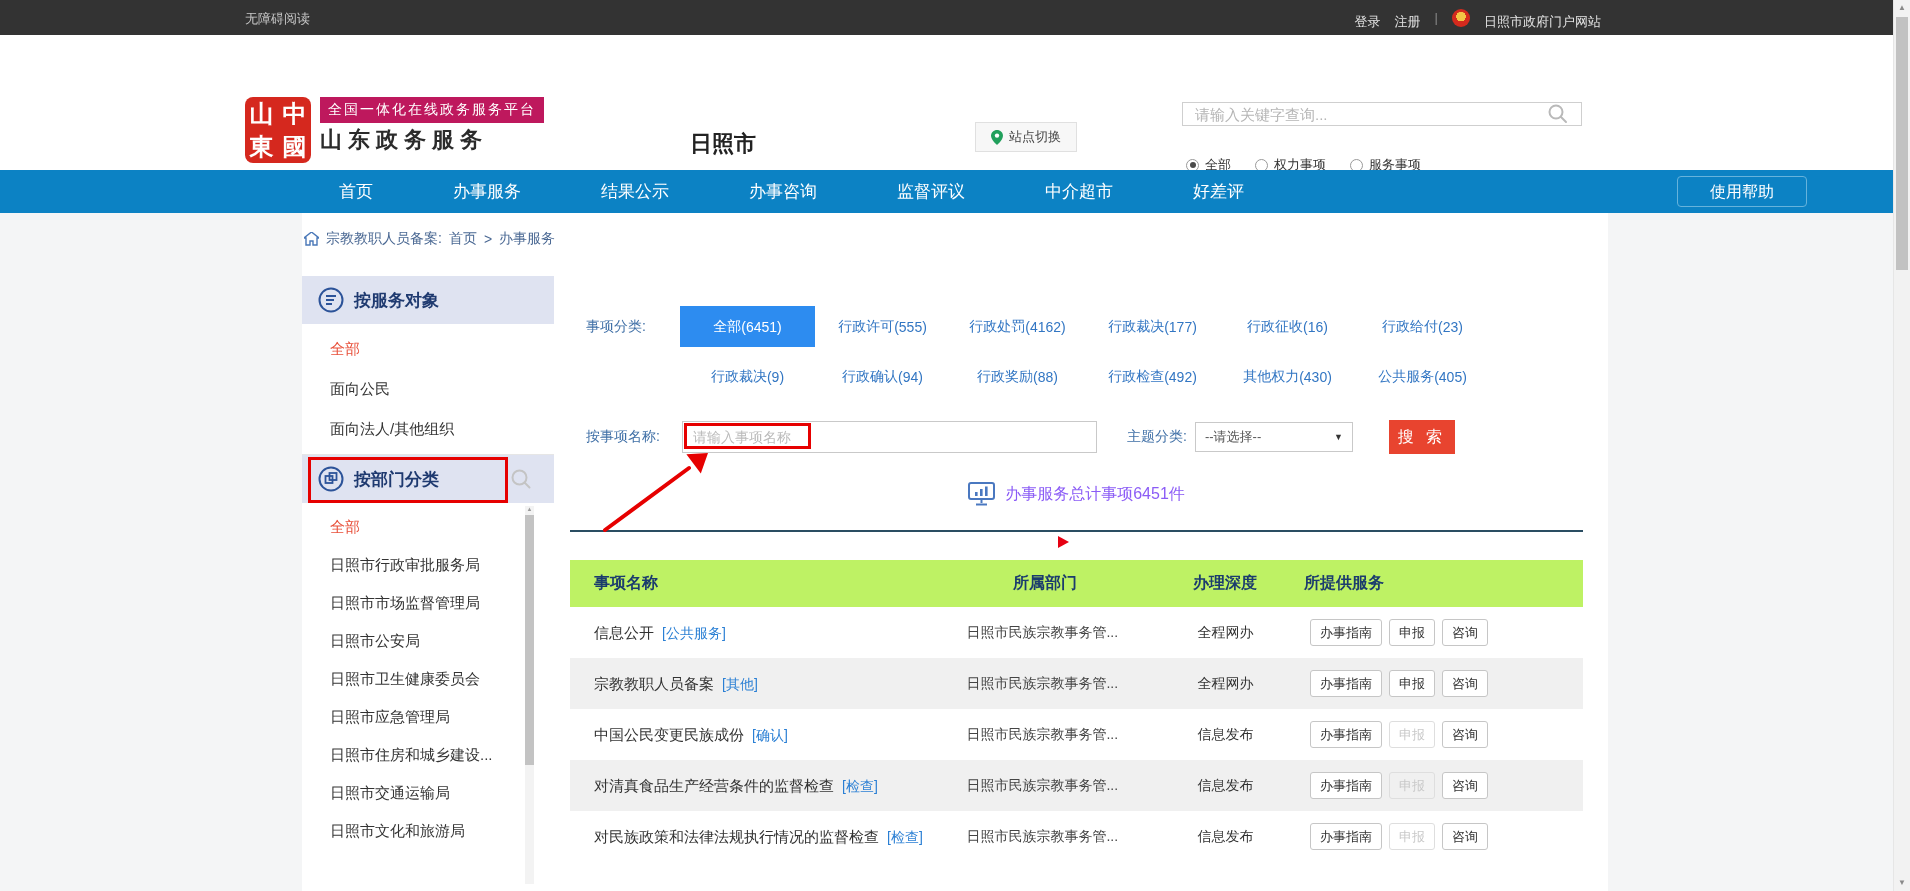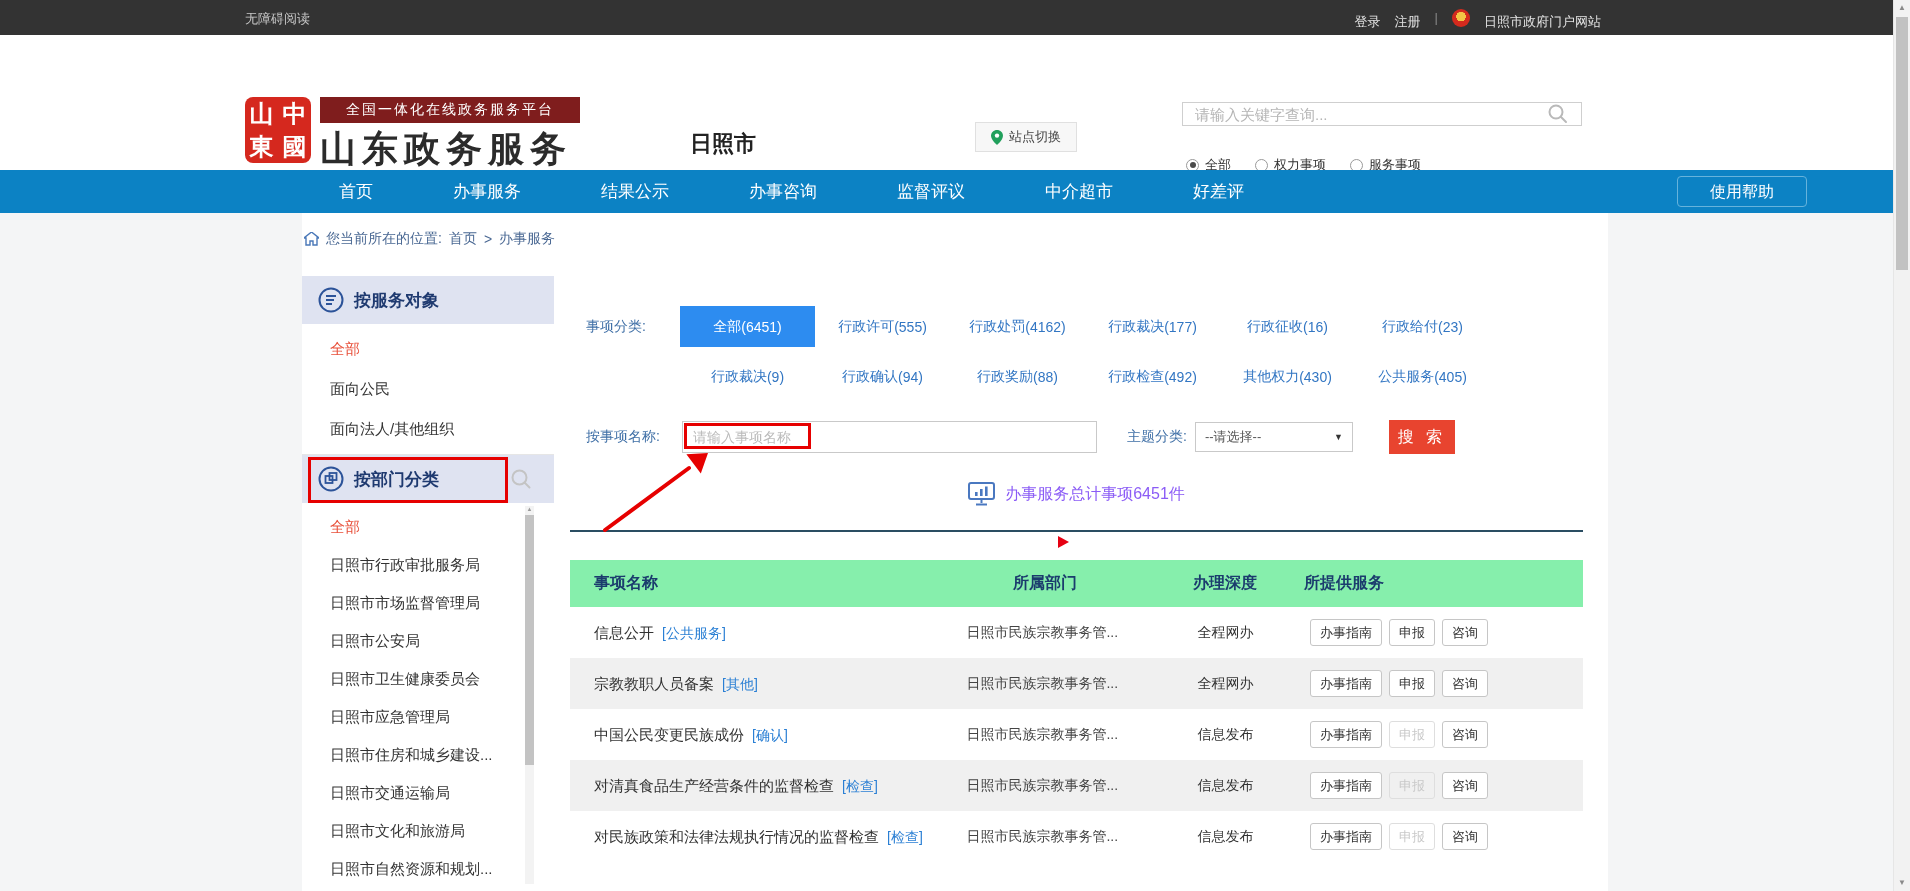"全国一体化在线政务服务平台" .logo-text .badge { background: #7f1d1d -> #be185d; padding: 4px 26px -> 4px 8px }
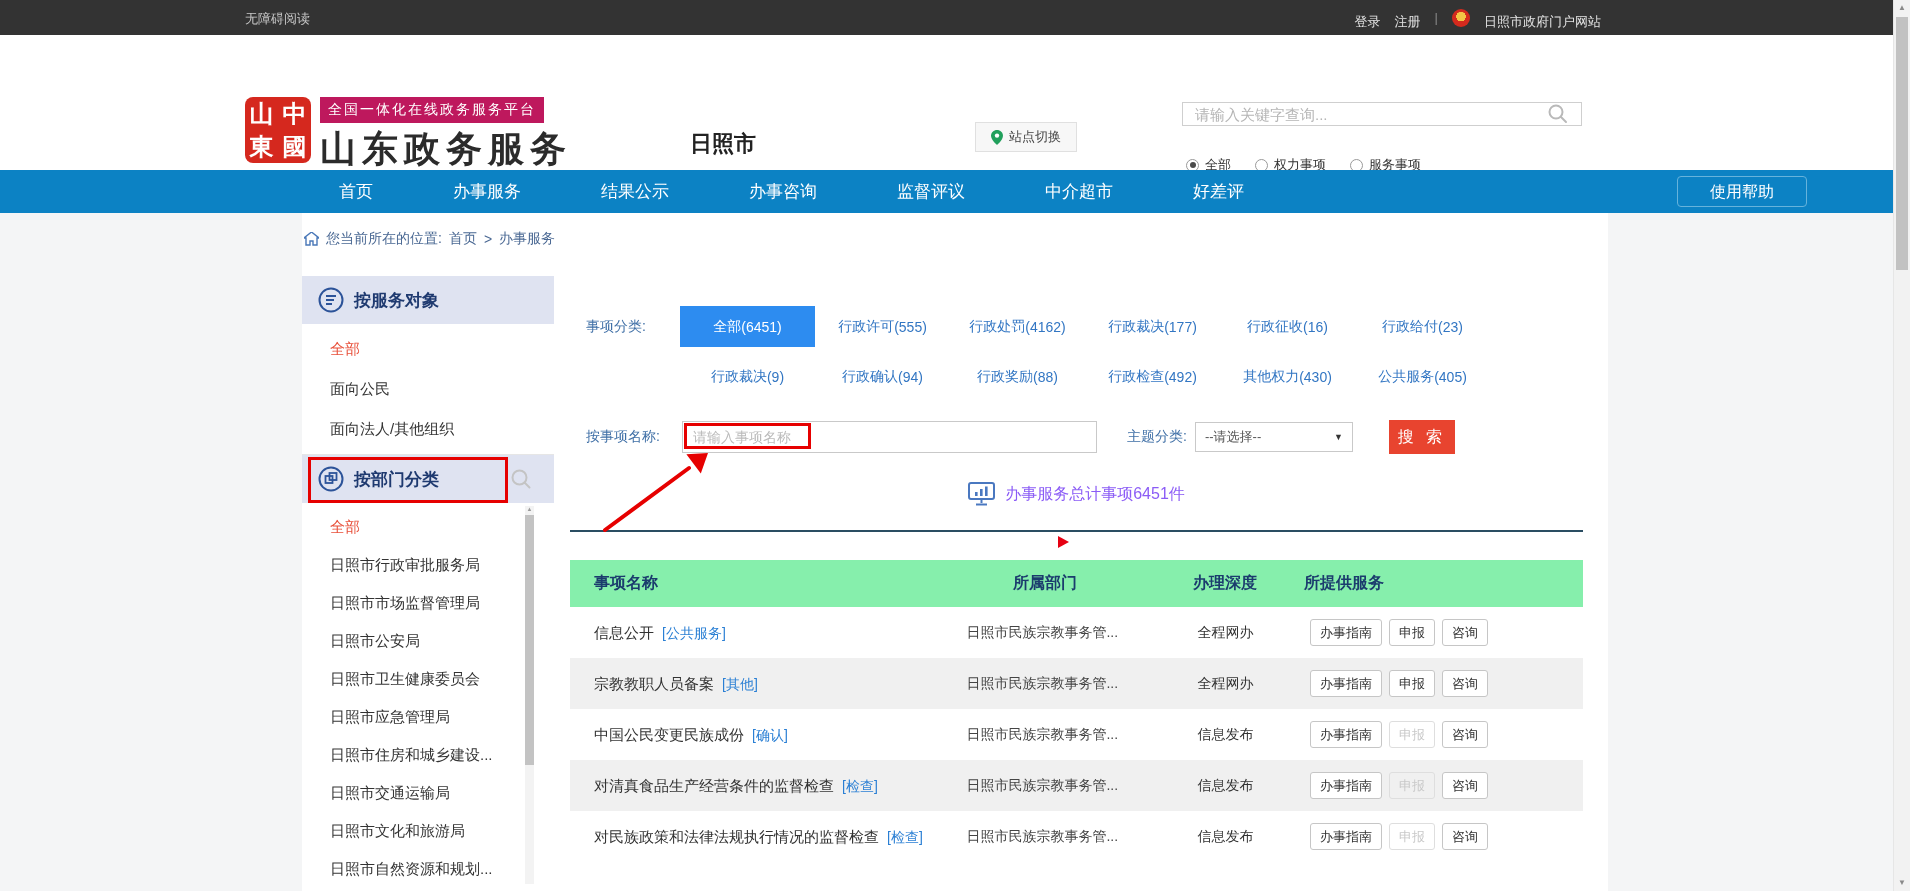"山东政务服务" .logo-text .brand { font-size: 36px -> 22px }
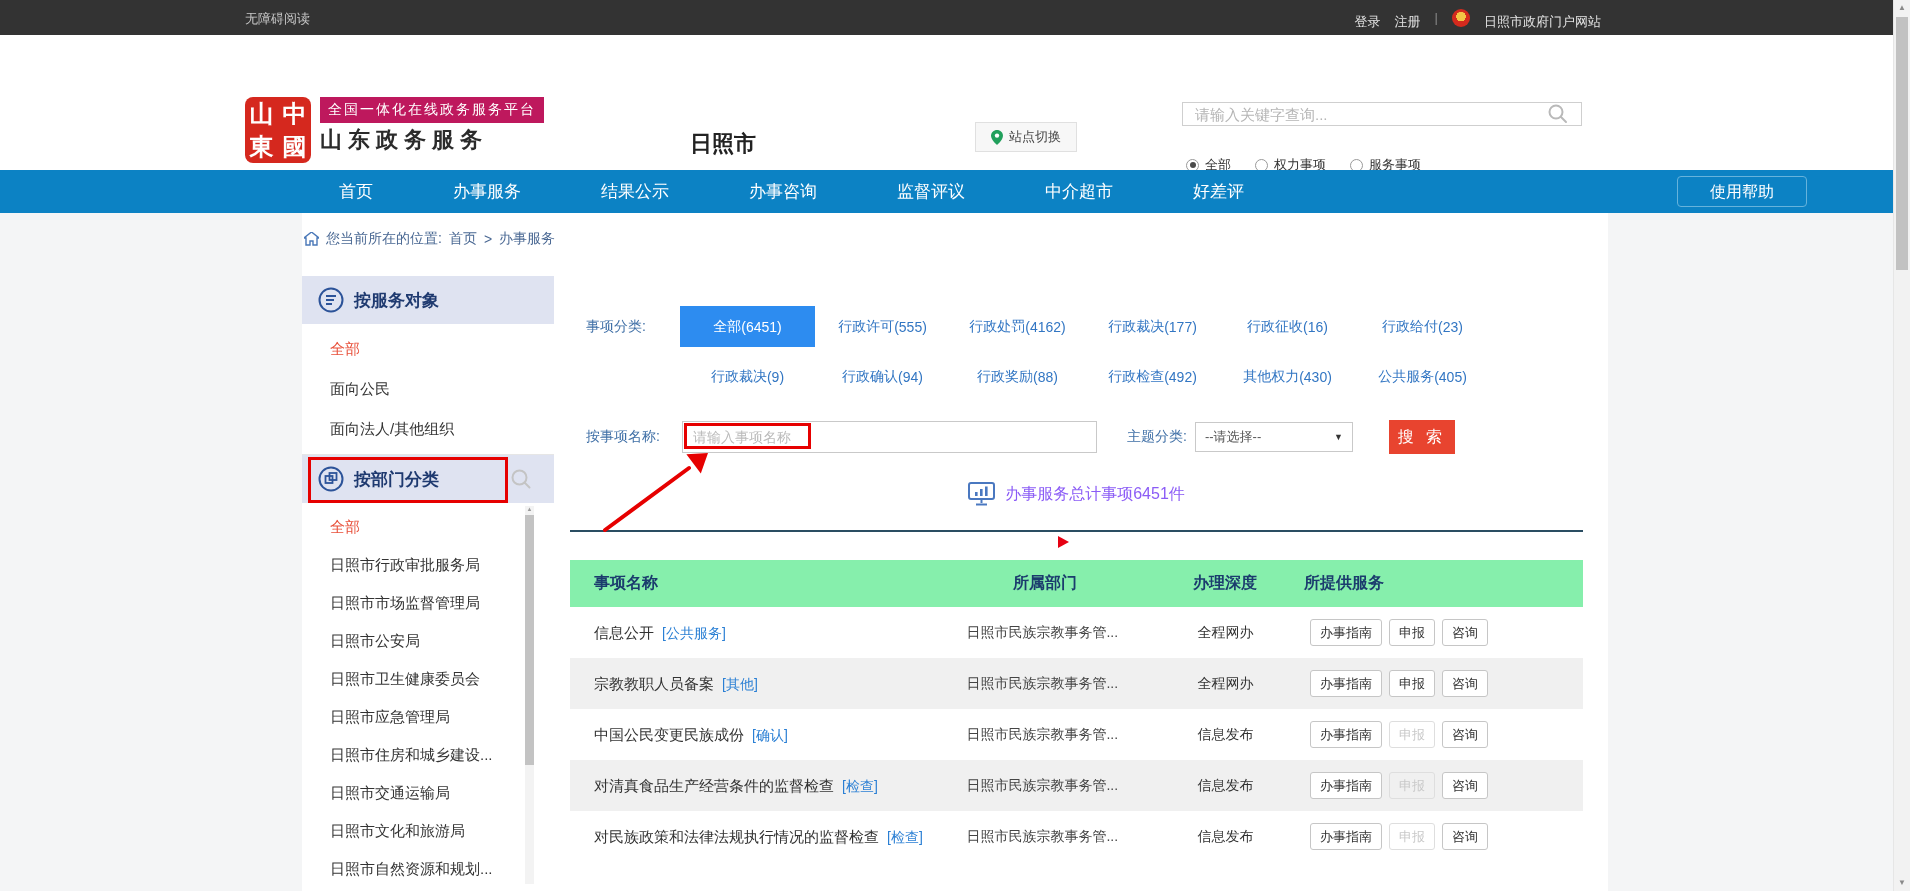"您当前所在的位置:" span { text: 您当前所在的位置 -> 宗教教职人员备案 }
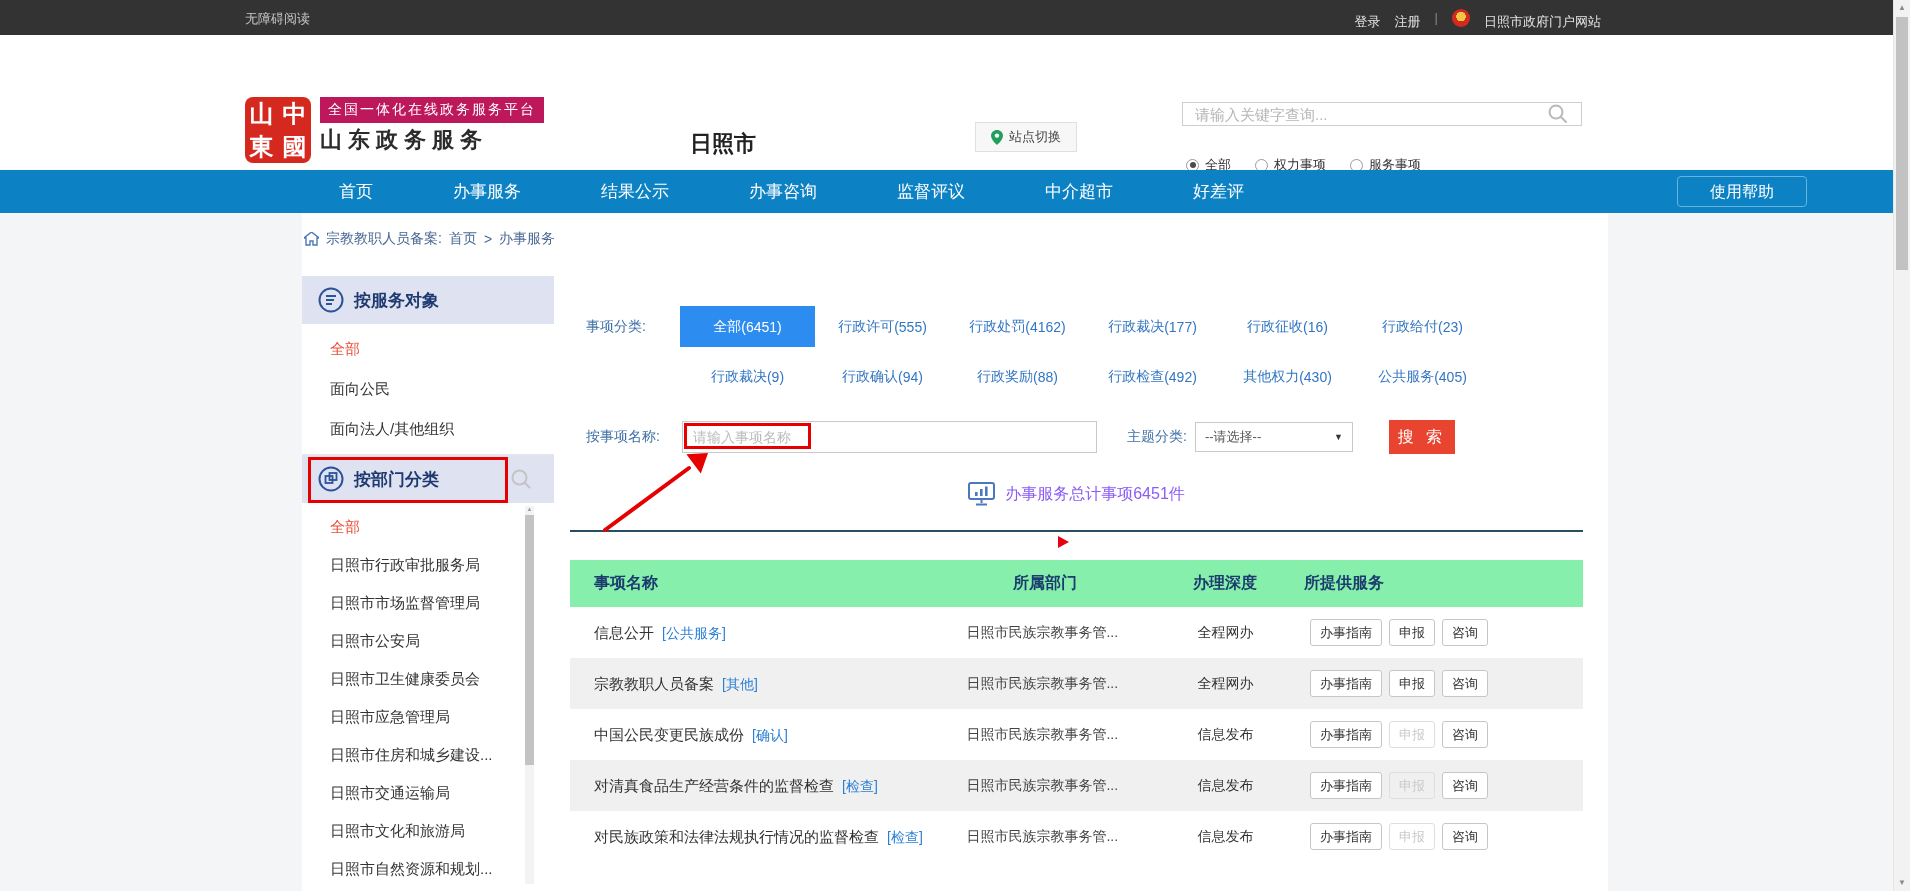"事项名称" .thead { background: #86efac -> #bef264 }
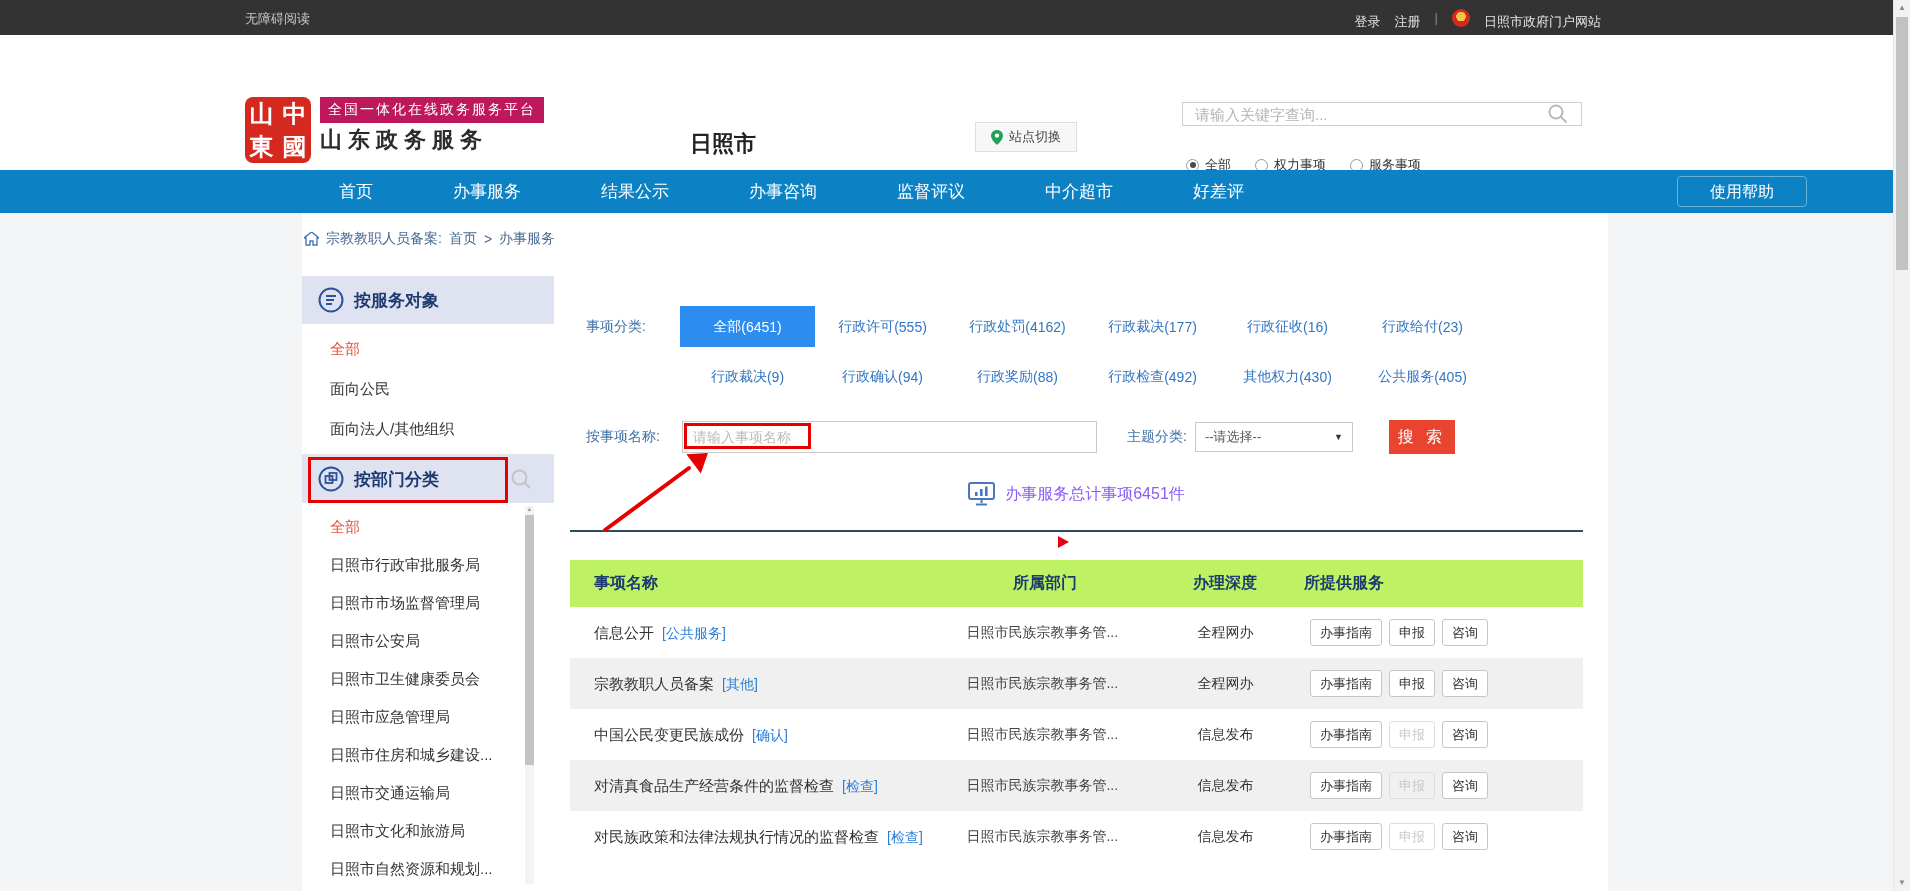"日照市自然资源和规划..." div.dept-item { html: <div>日照市自然资源和规划...</div> -> none }
